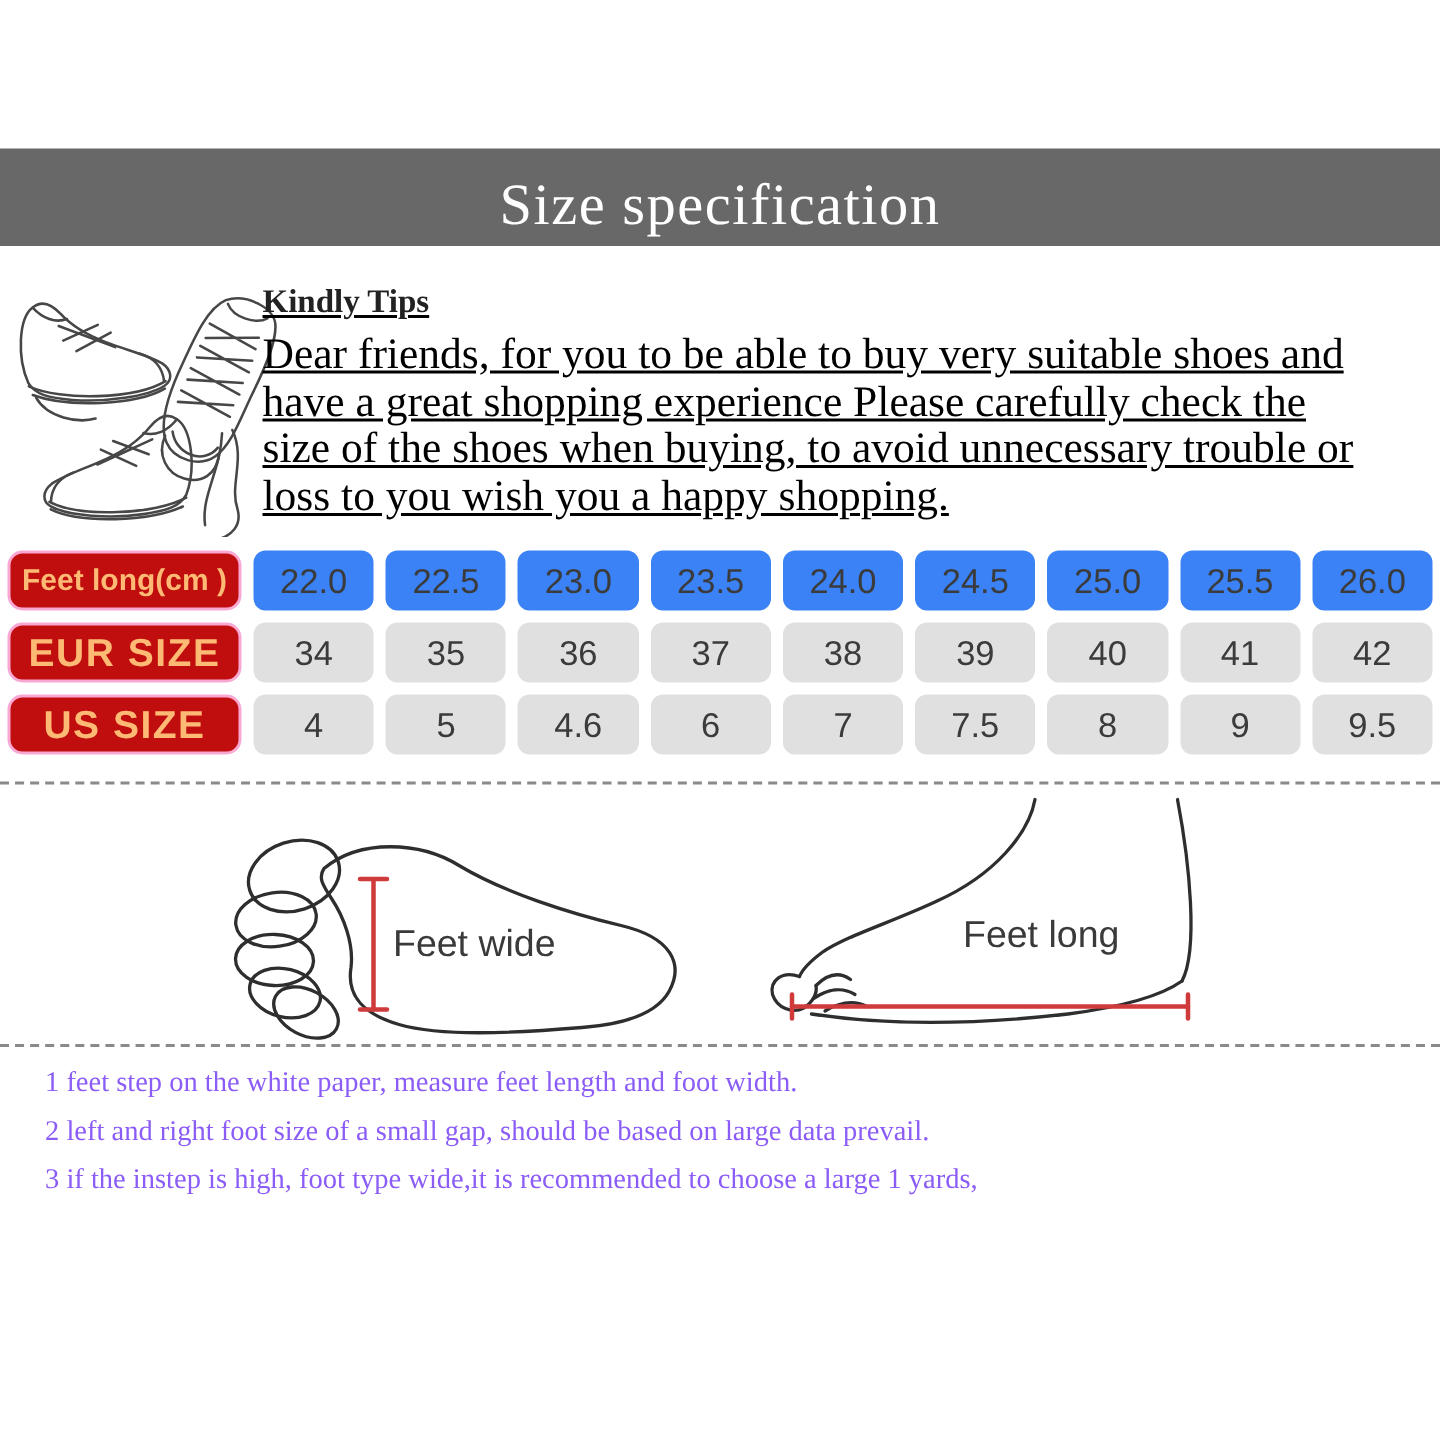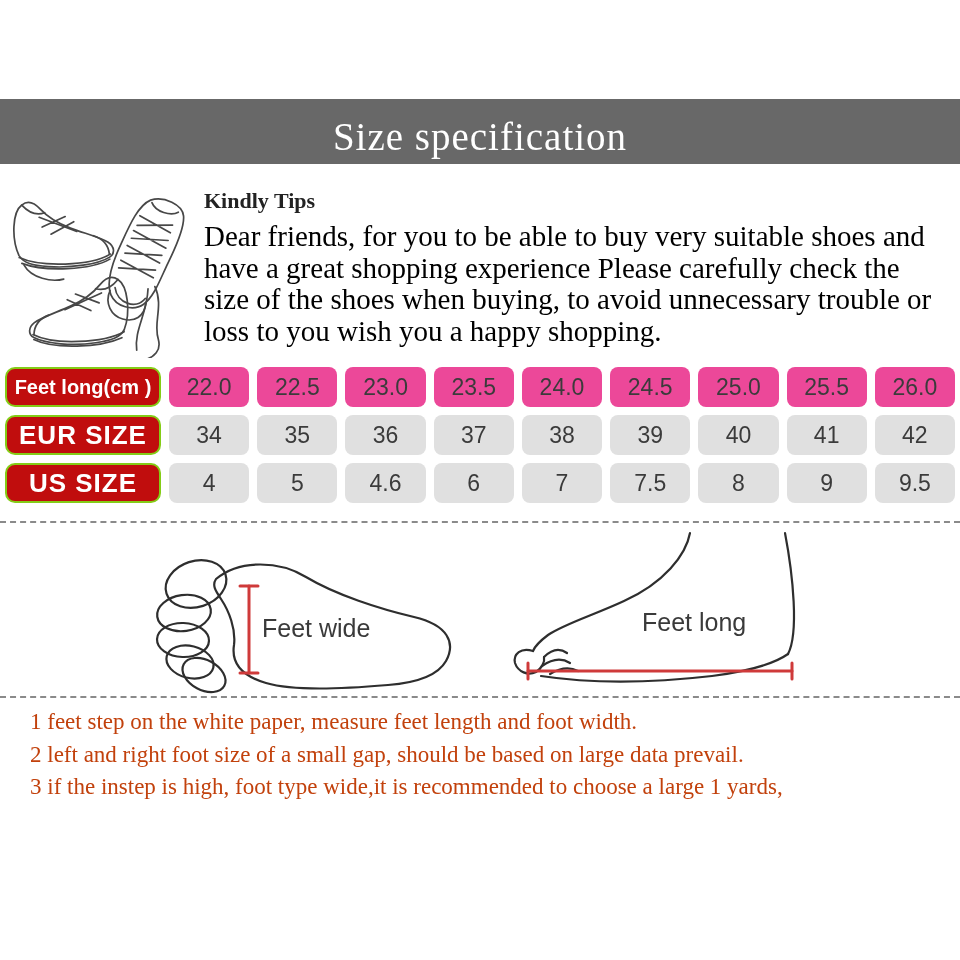"Kindly Tips" .tips { left: 204px -> 175px; text-decoration: none -> underline }
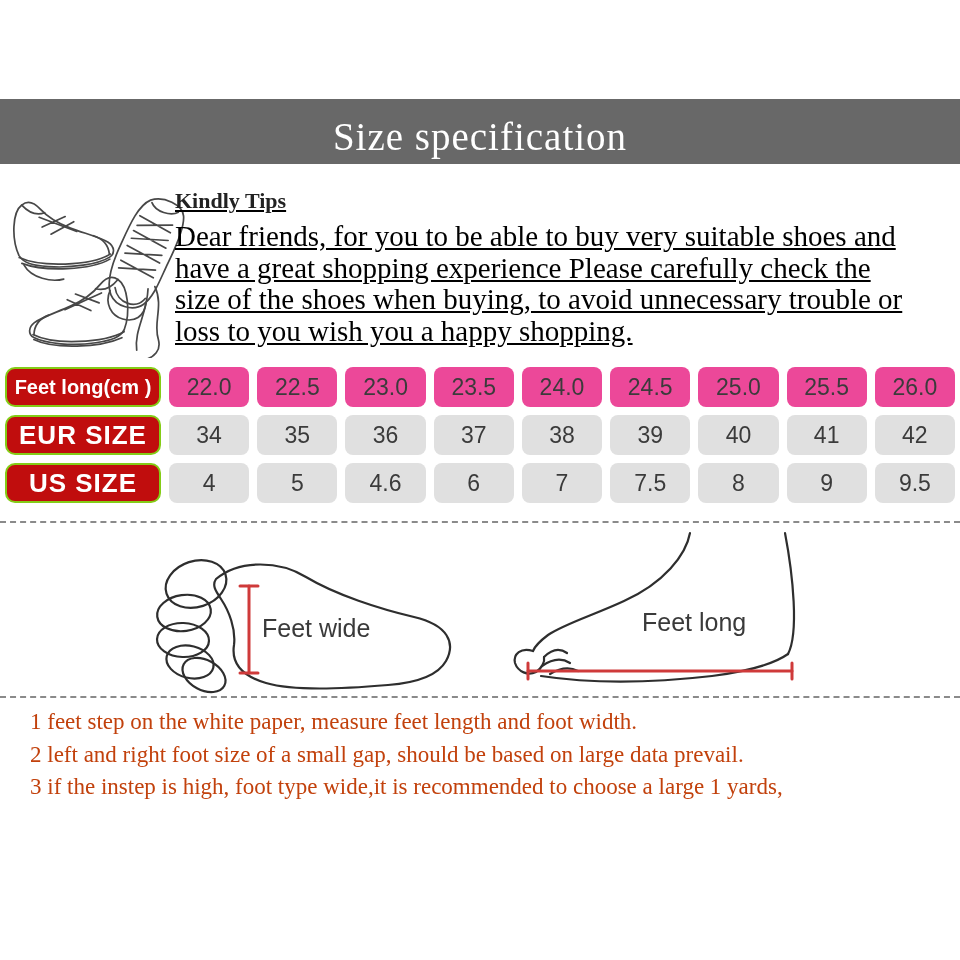"Feet long(cm )" .cell.red { border: 2px solid #84cc16 -> 2px solid #f9a8d4; color: #ffffff -> #fdba74 }
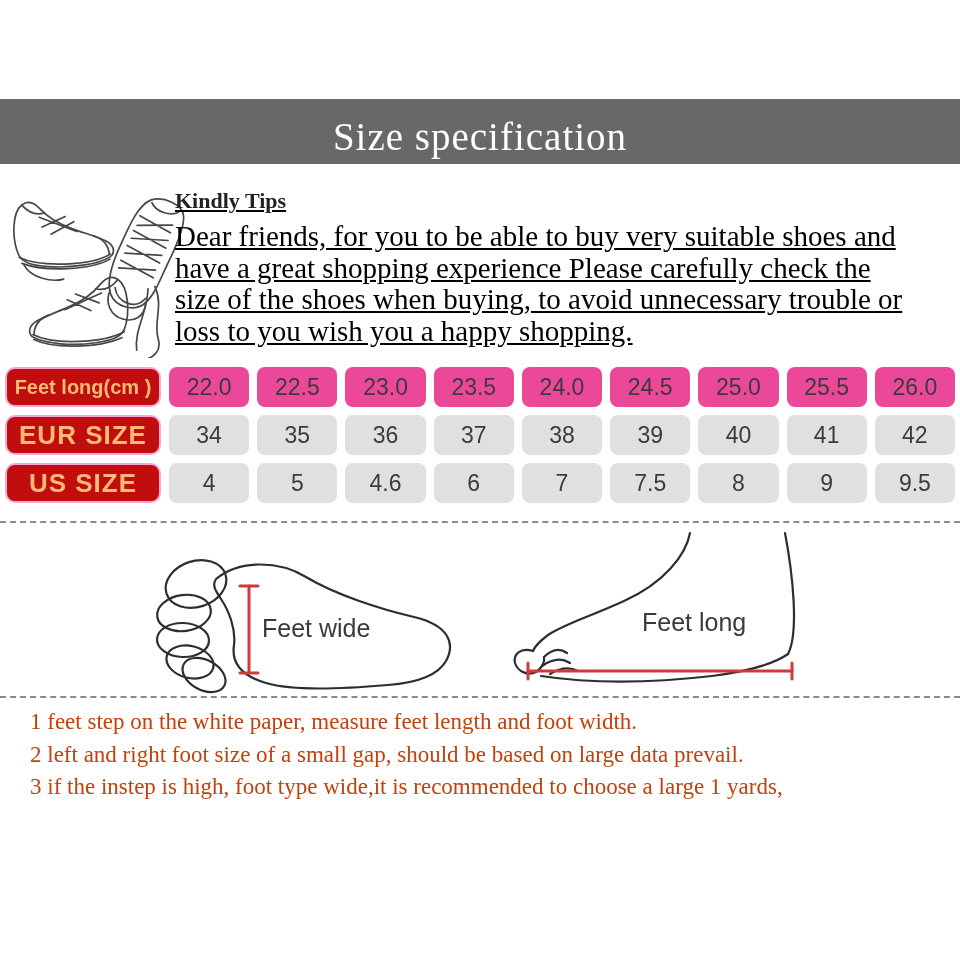"22.0" .cell.dark { background: #ec4899 -> #3b82f6 }
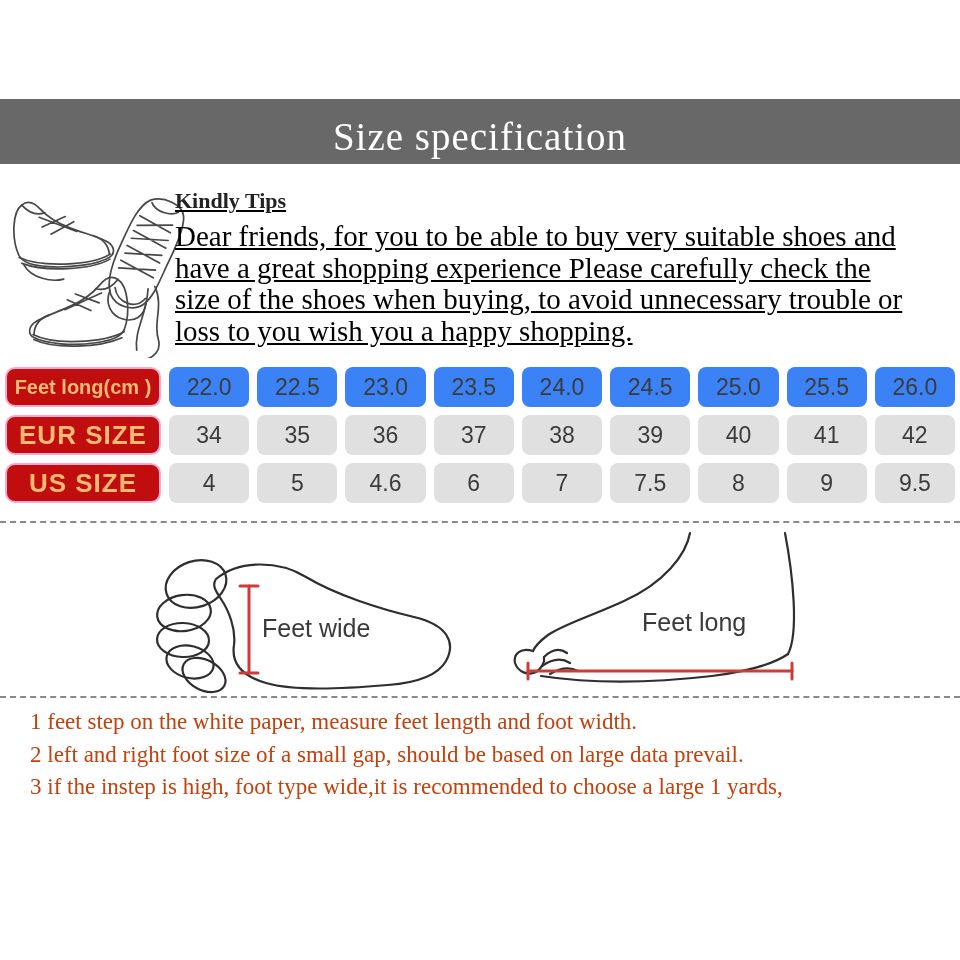"1 feet step on the" .instr-line { color: #c2410c -> #8b5cf6; font-size: 23px -> 19px }
